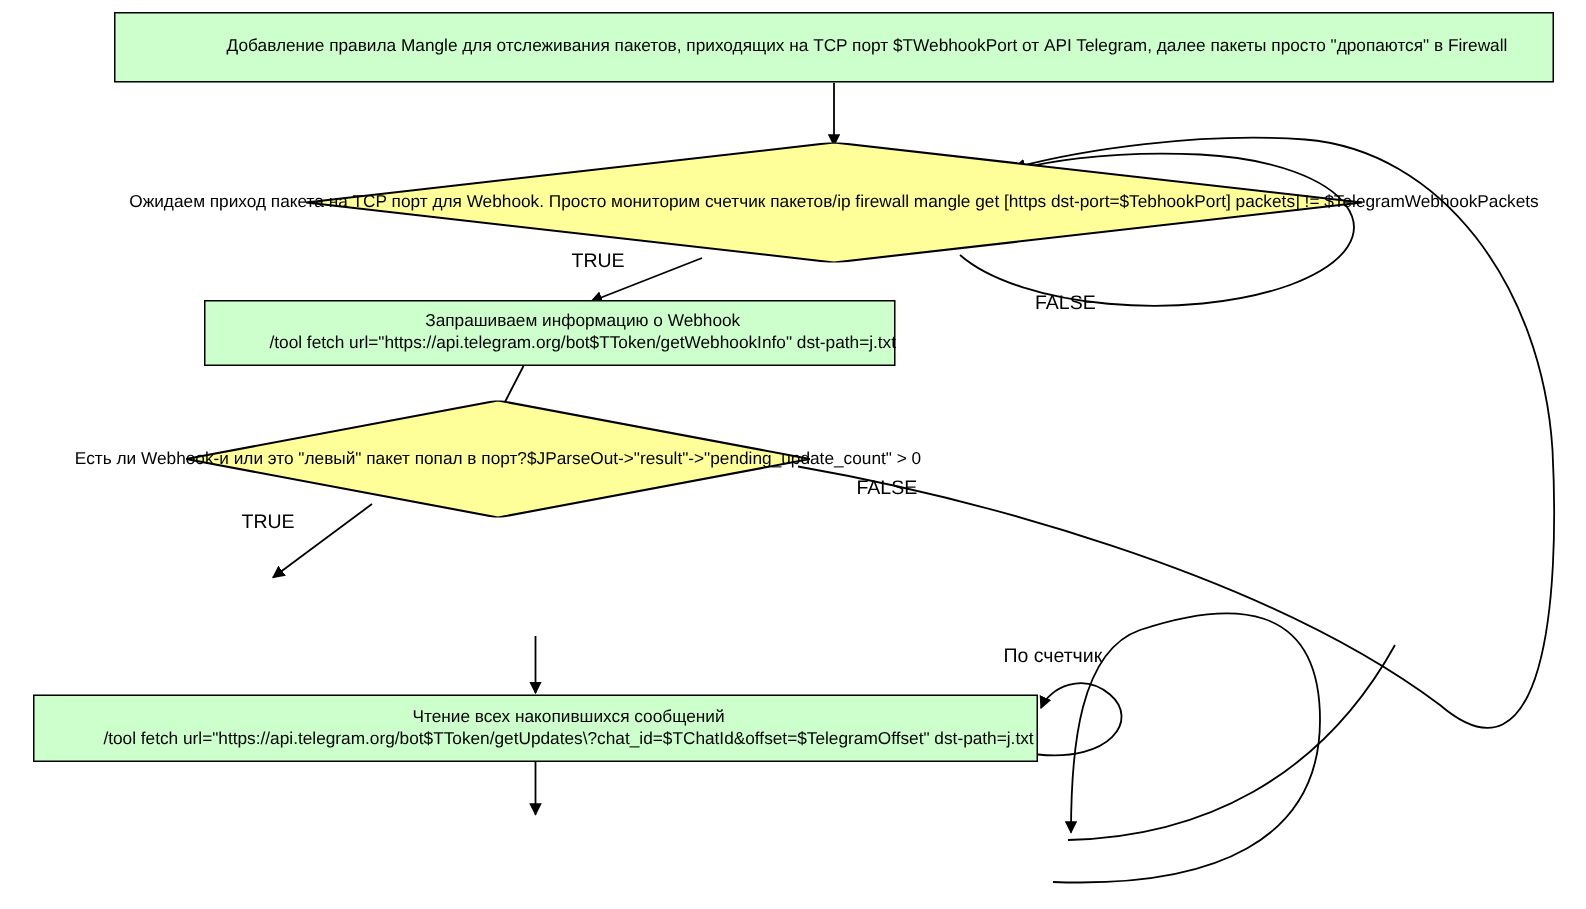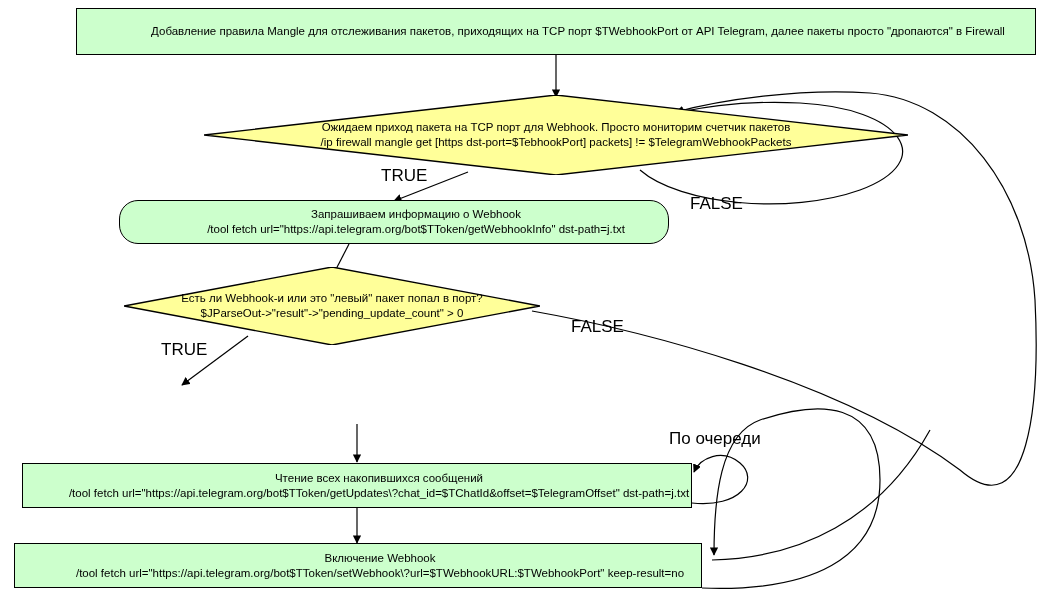"Ожидаем приход пакета на TCP" .decision .dtext { flex-direction: column -> row }
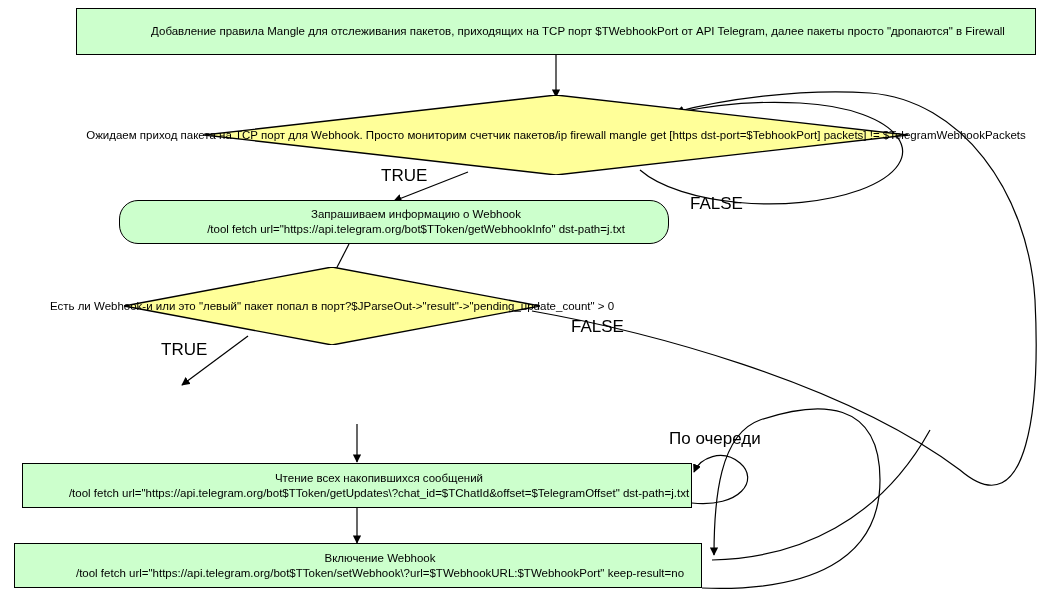"TRUE" .edge-label { font-size: 17px -> 13px }
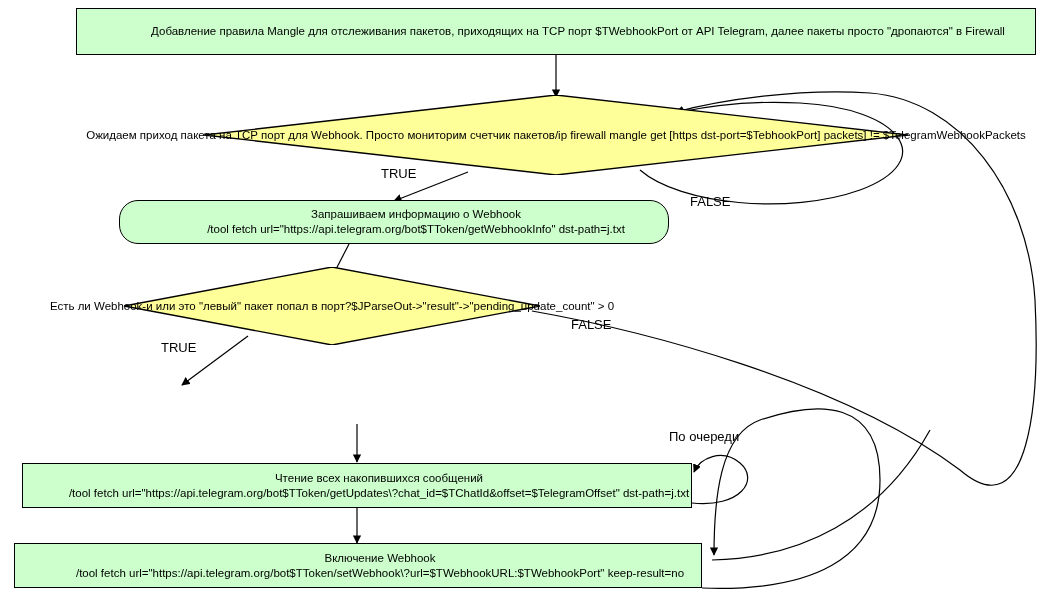"Запрашиваем информацию о Webhook" div.node { border-radius: 19px -> none; left: 119px -> 136px; width: 550px -> 461px }
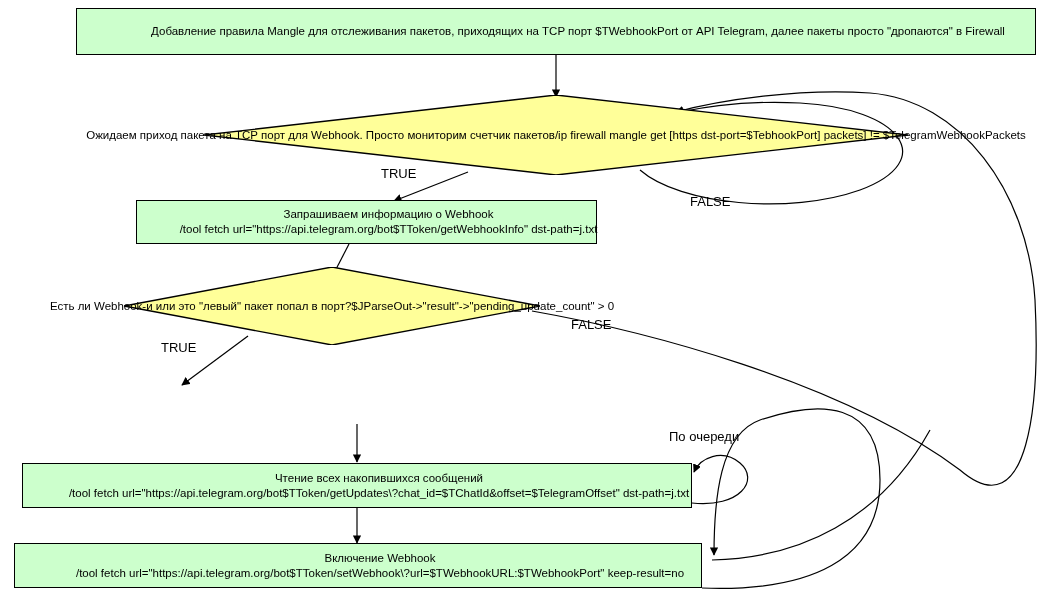"По очереди" div.edge-label { text: очереди -> счетчик }
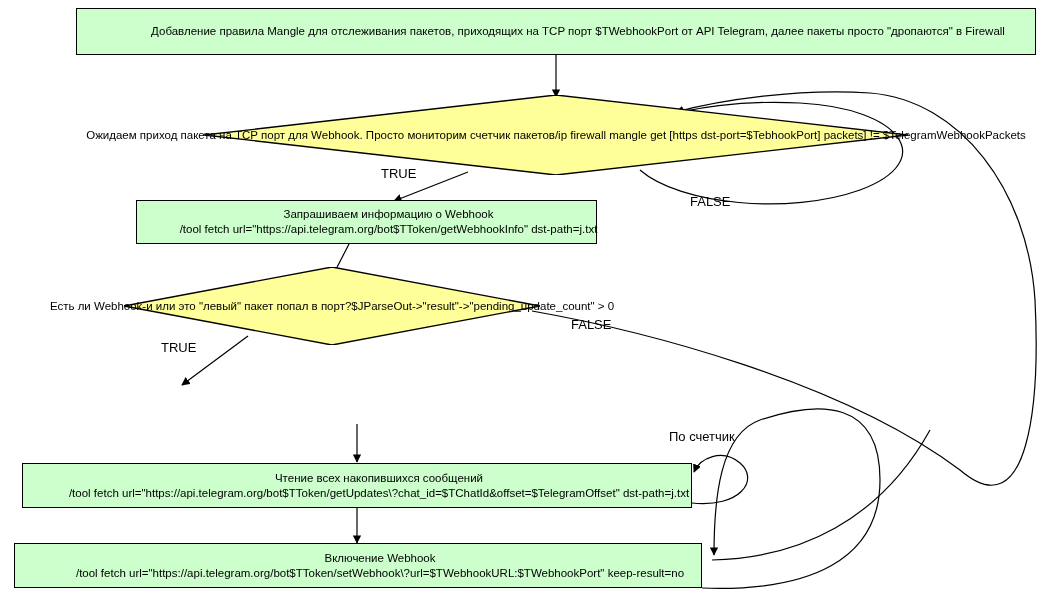"Включение Webhook" div.node { html: <div> <div>Включение Webhook</div> <div>/tool fetch url="https://api.telegram.org/bot$TToken/setWebhook\?url=$TWebhookURL:$TWebhookPort" keep-result=no</div> </div> -> none }
